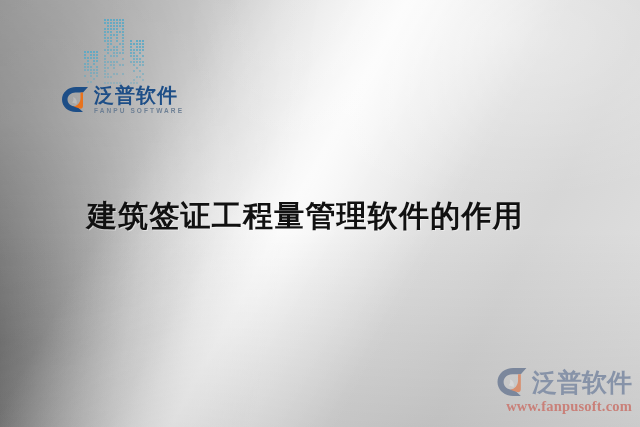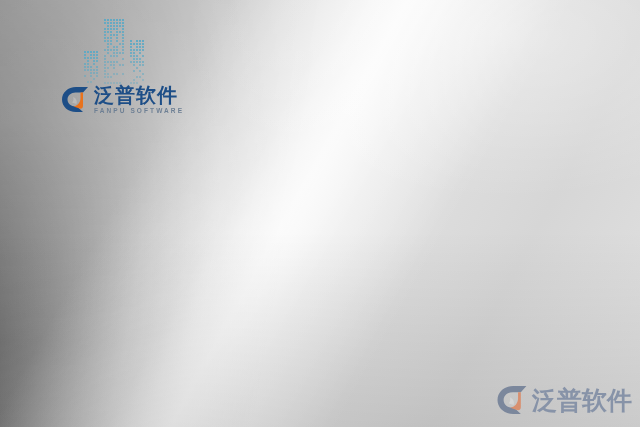"建筑签证工程量管理软件的作用" div.headline { html: none -> <div>建筑签证工程量管理软件的作用</div> }
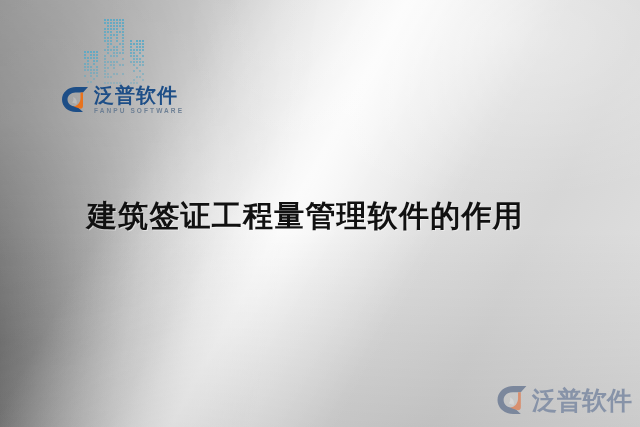"www.fanpusoft.com" div.wm-url { html: none -> <div>www.fanpusoft.com</div> }
